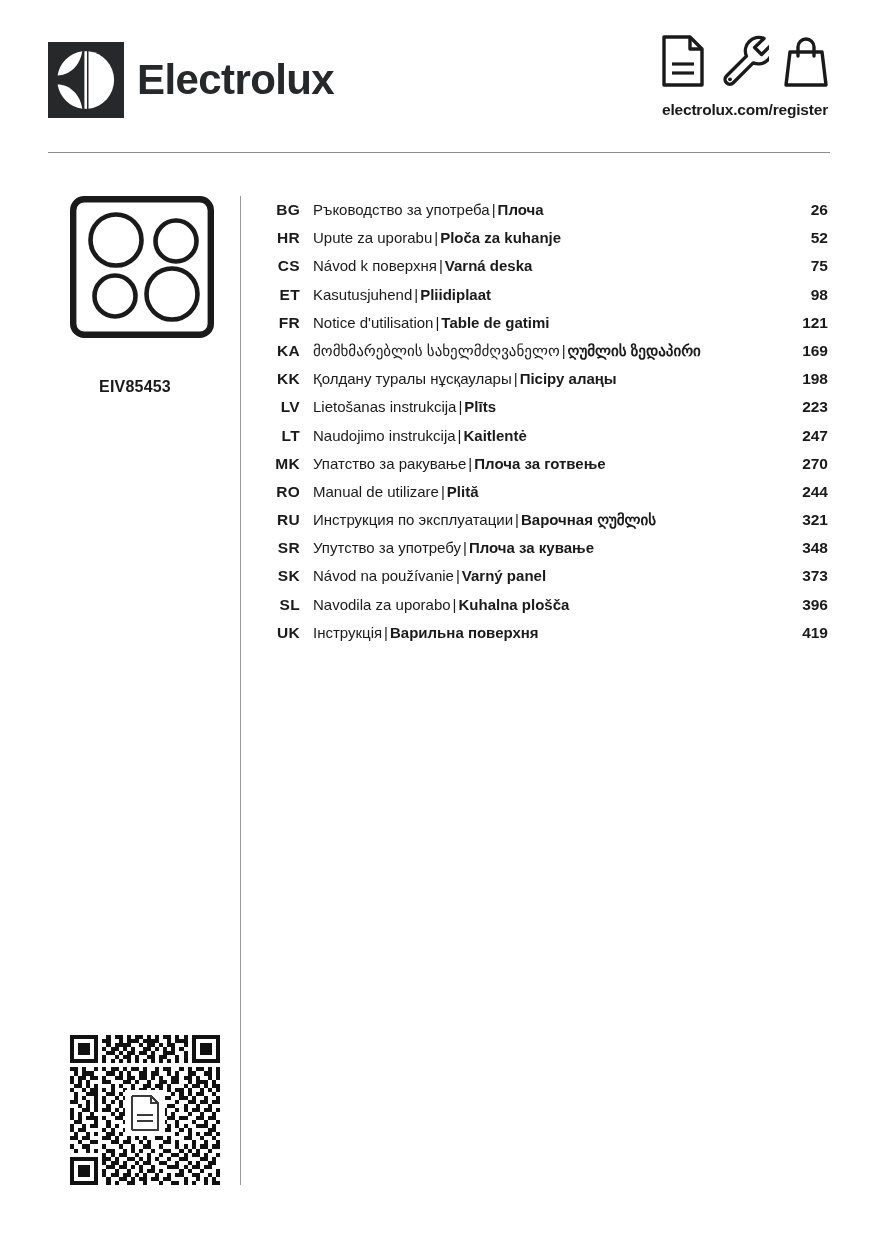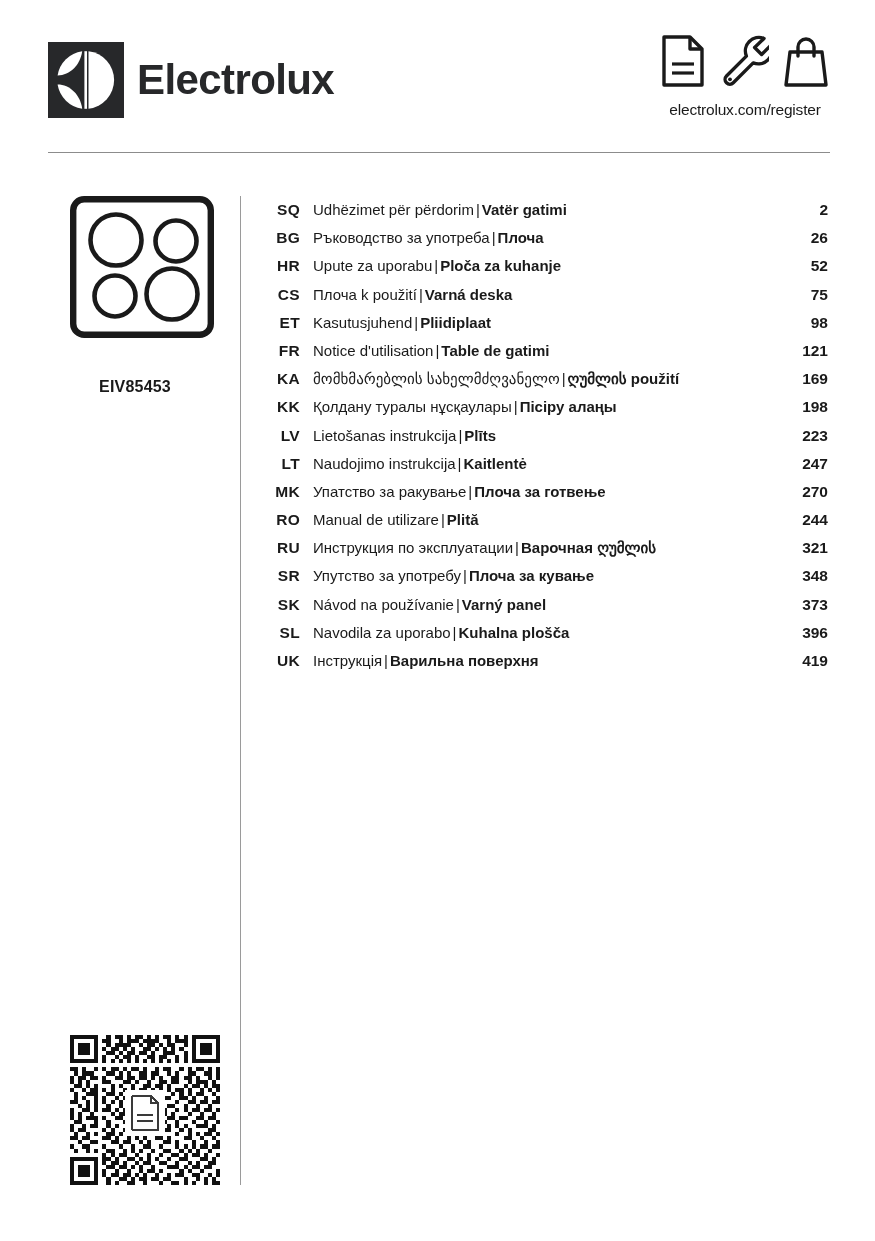"electrolux.com/register" #register-url { font-weight: normal -> bold }
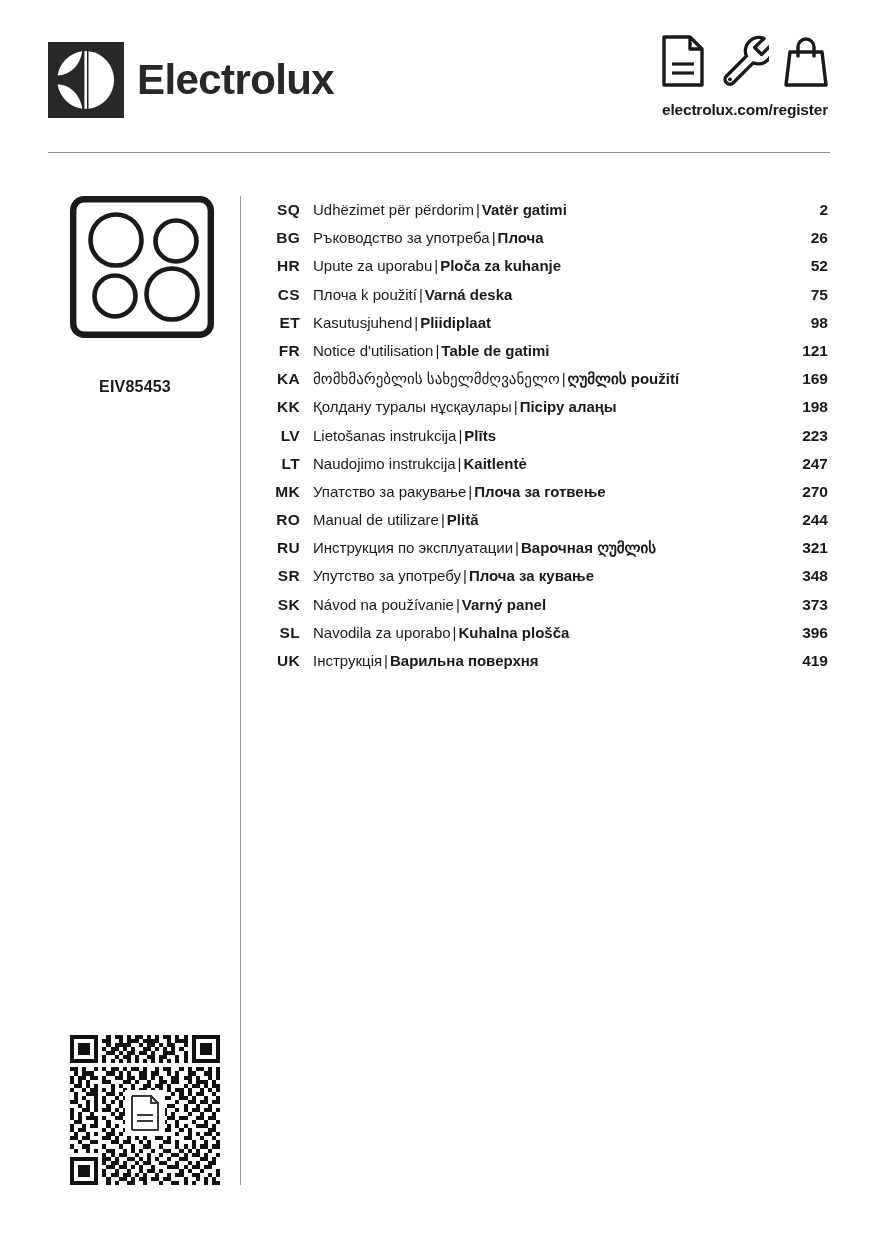"SQ" div.lang-row { html: <div> <span>SQ</span> <span><span>Udhëzimet për përdorim</span><span>|</span><span>Vatër gatimi</span></span> <span>2</span> </div> -> none }
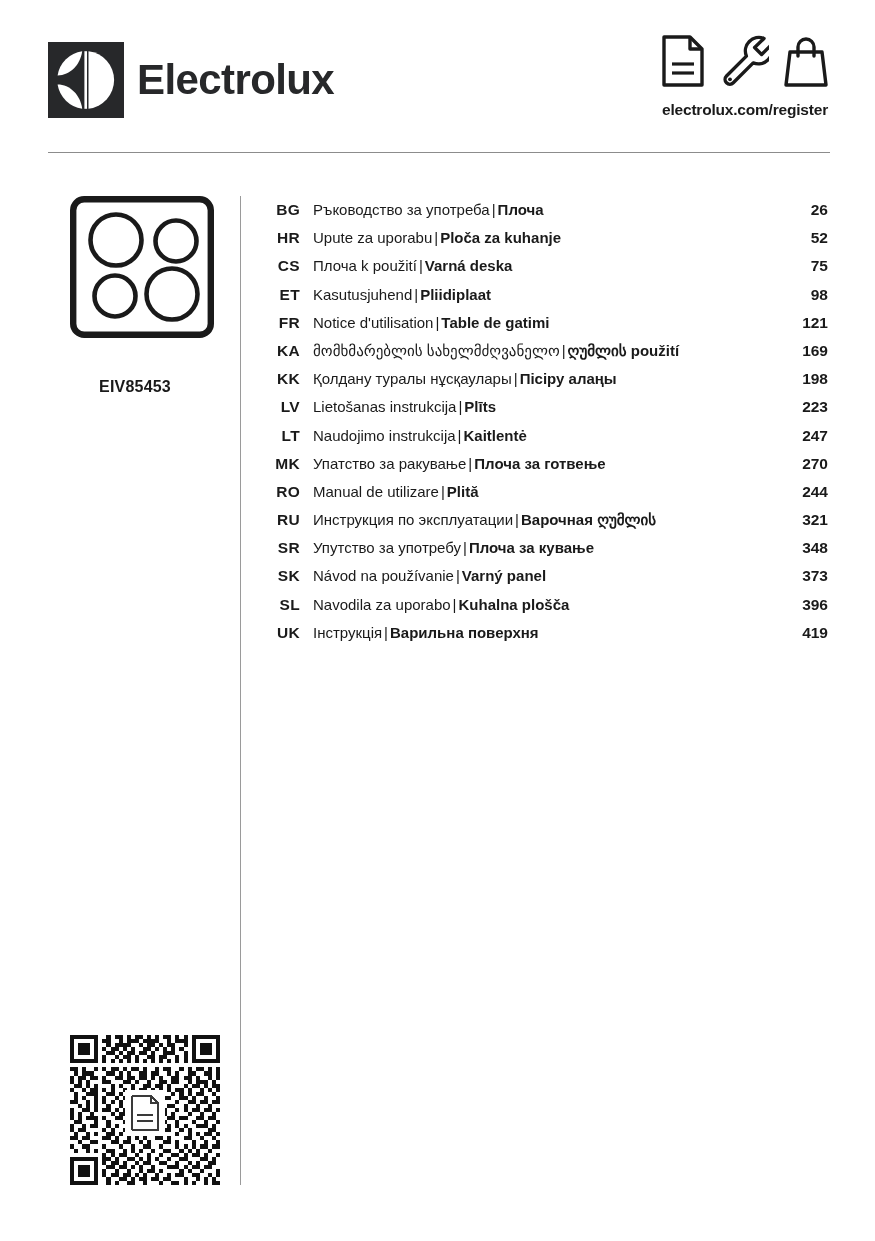"Плоча k použití" span.lang-title { text: Плоча k použití -> Návod k поверхня }
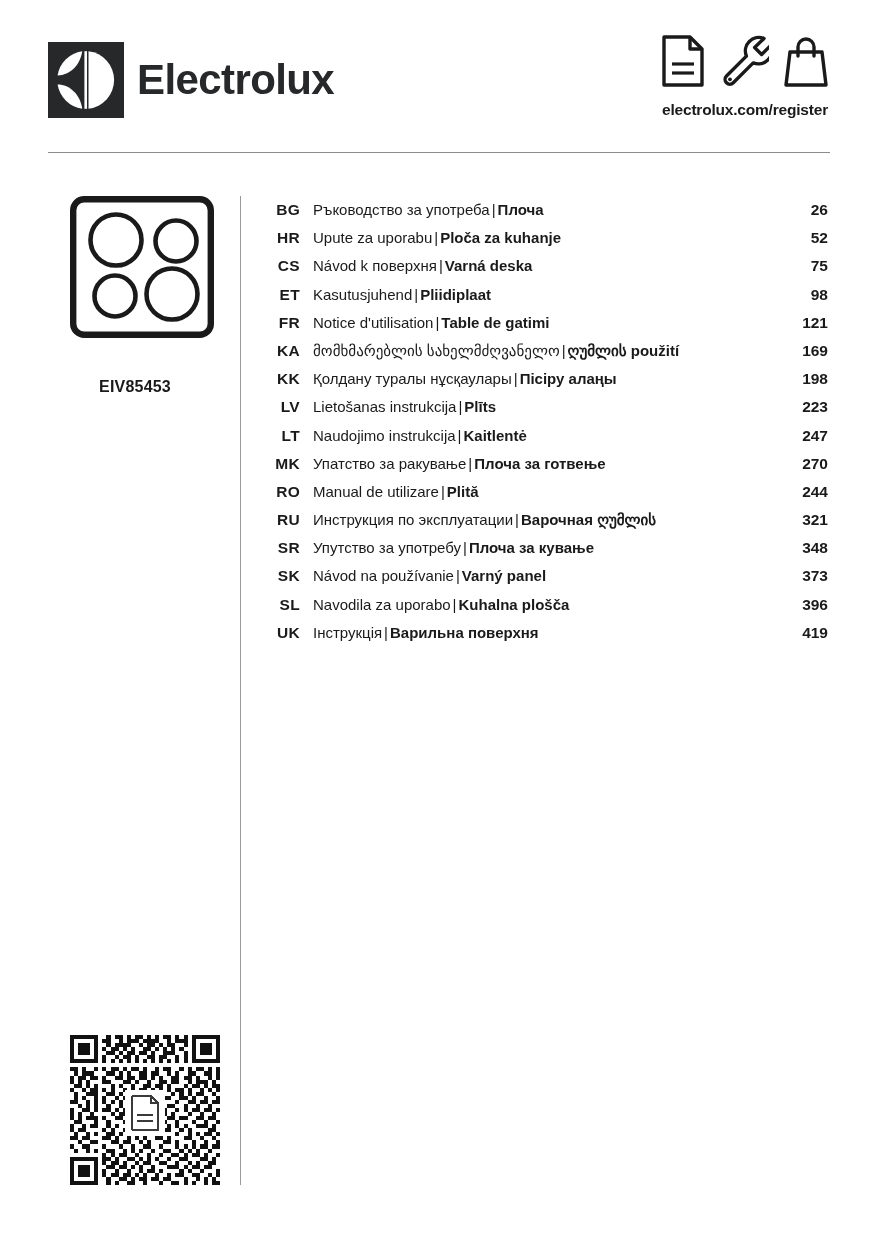"ღუმლის použití" span.lang-product { text: použití -> ზედაპირი }
